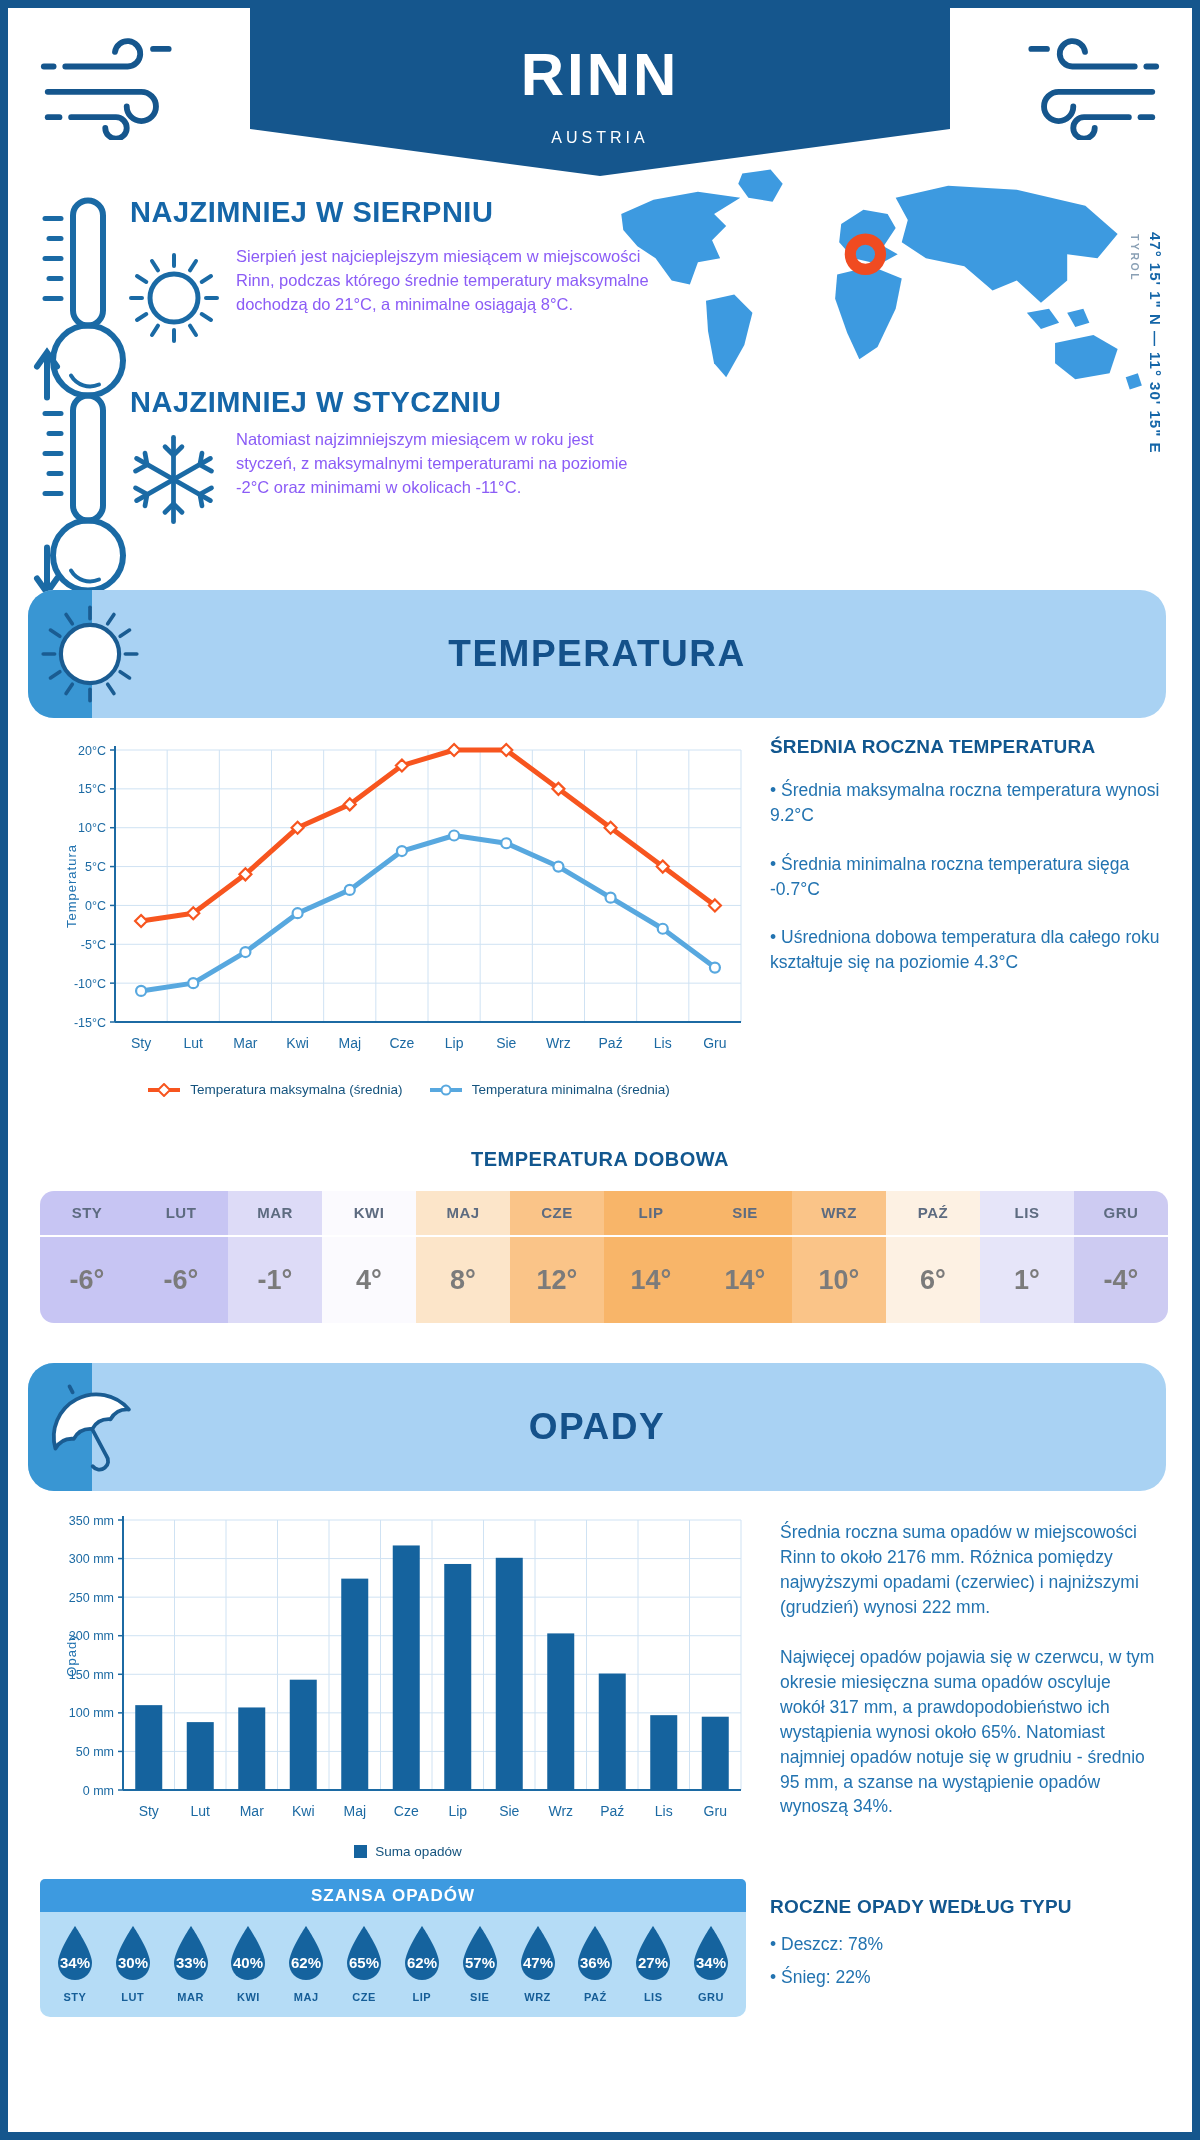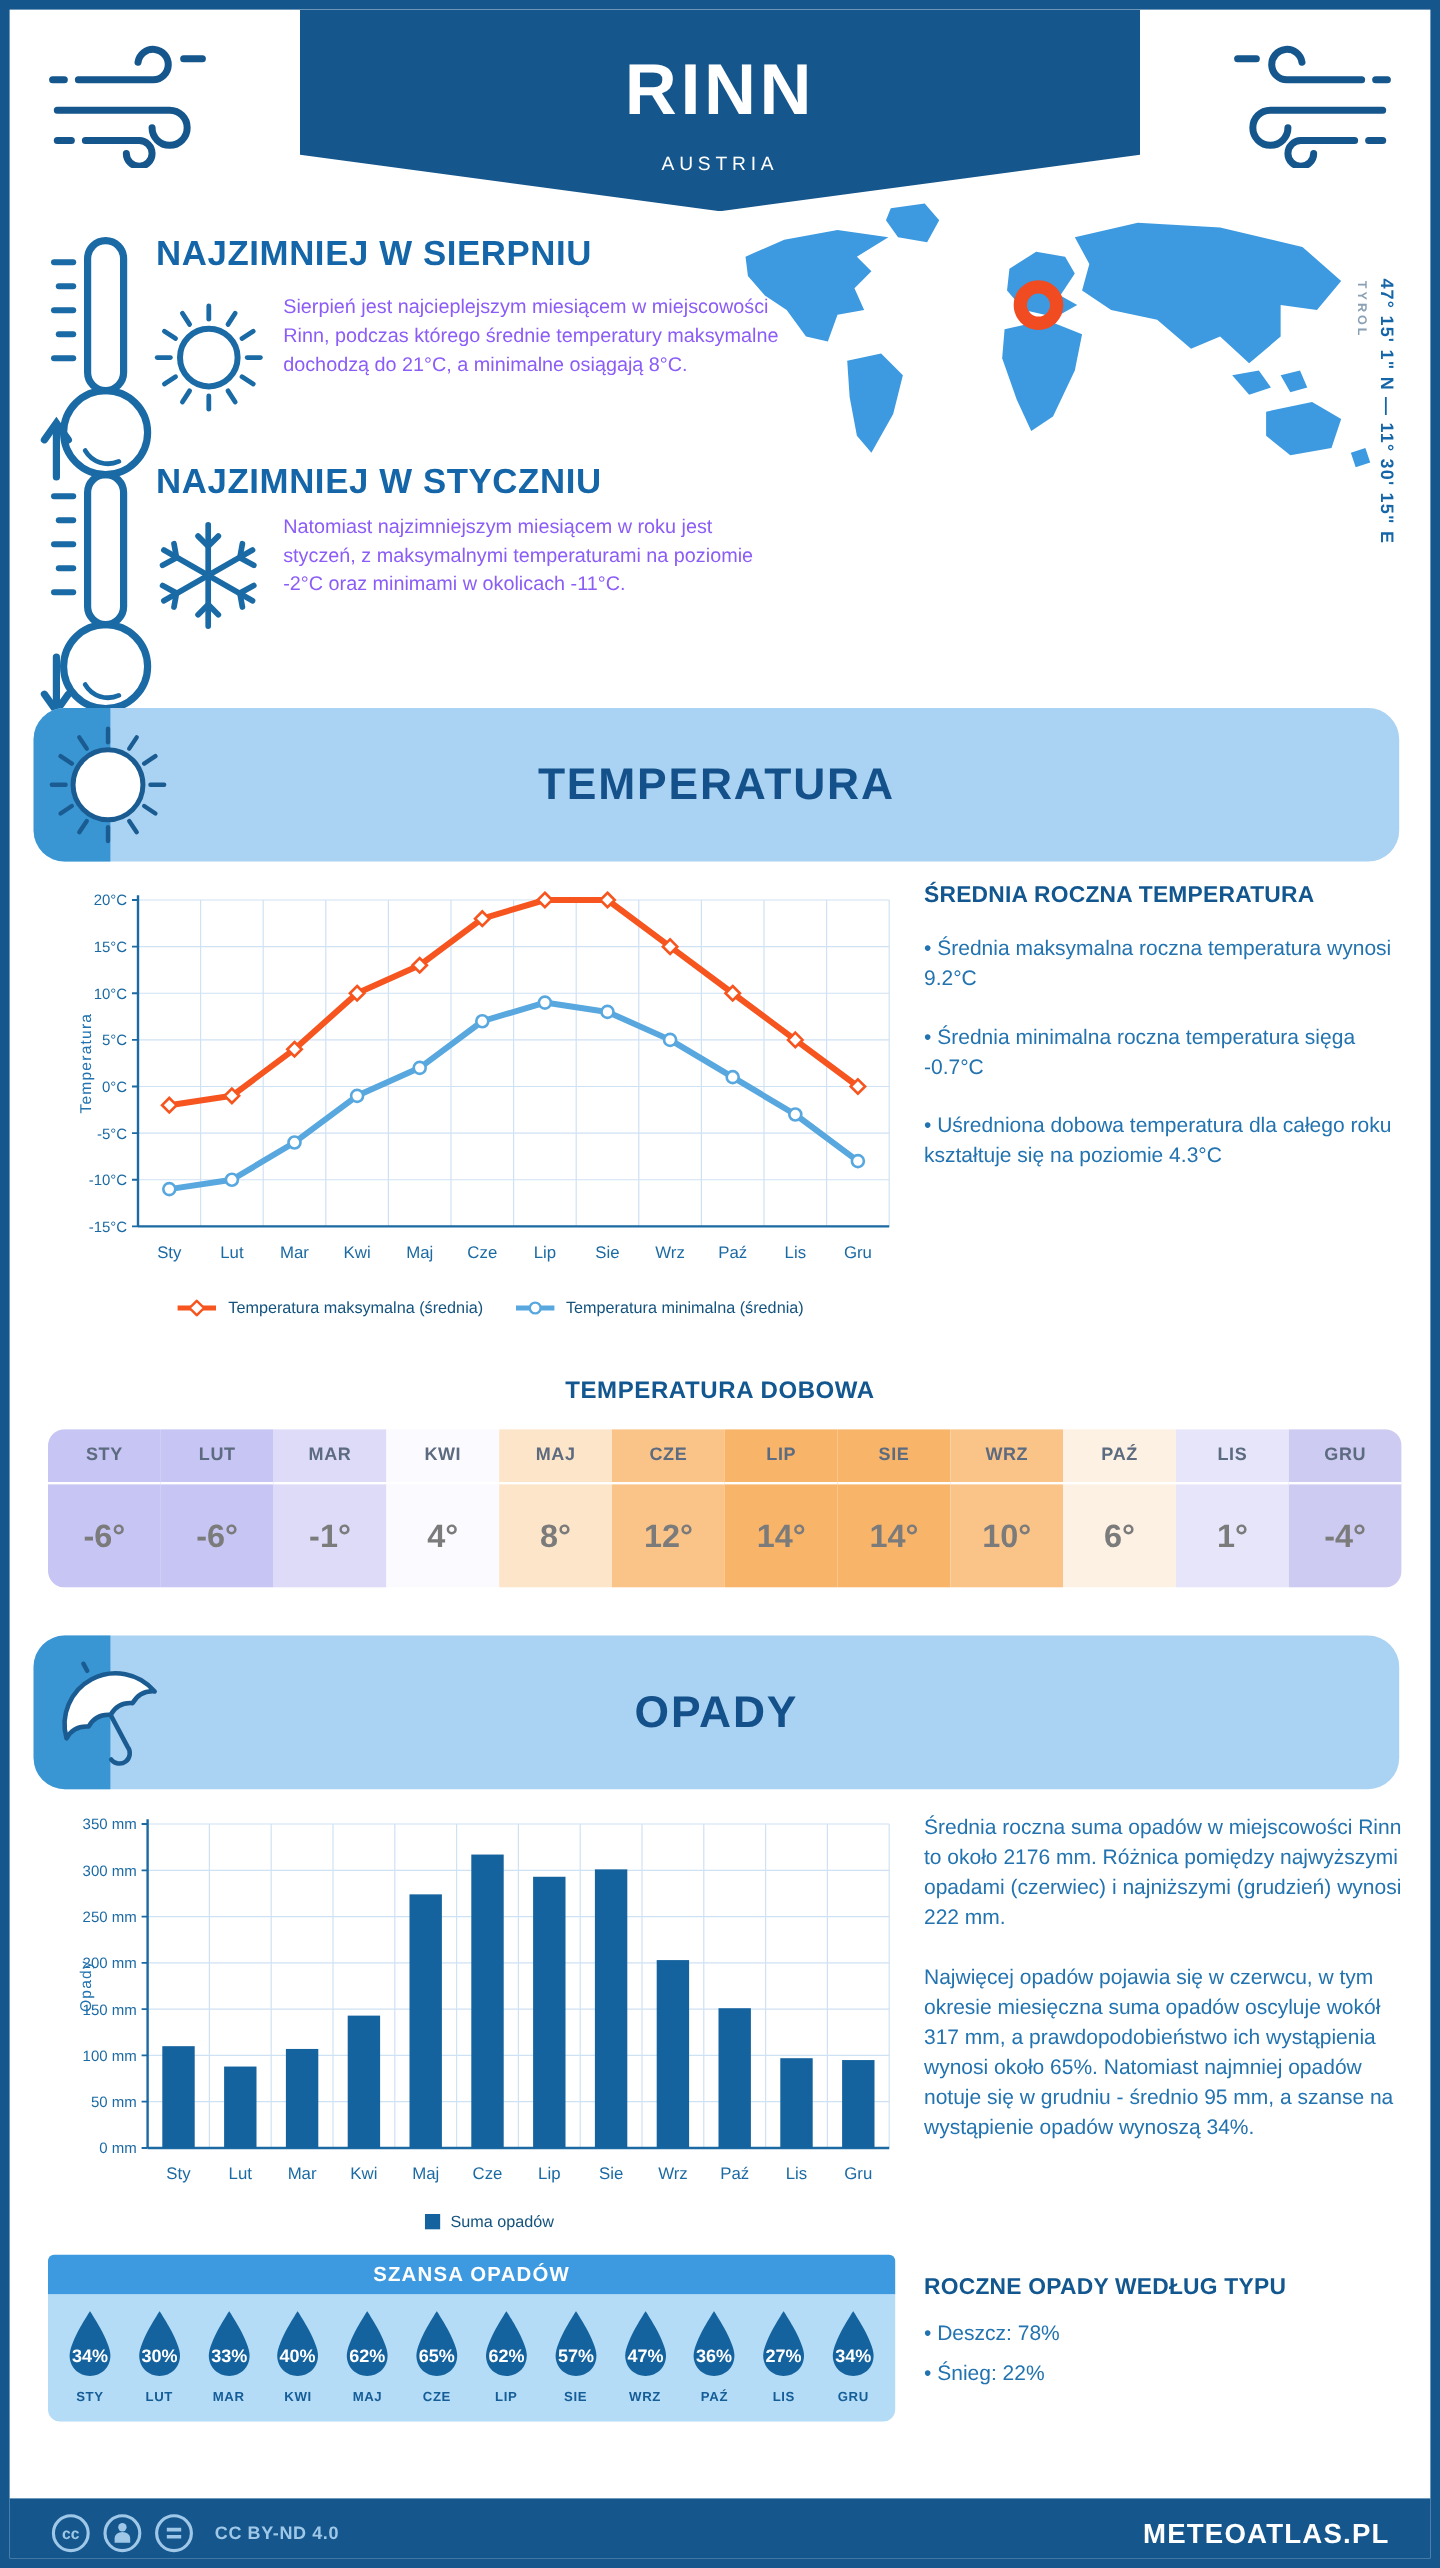"Średnia roczna suma opadów w" .para { margin: 0 -> 10px }
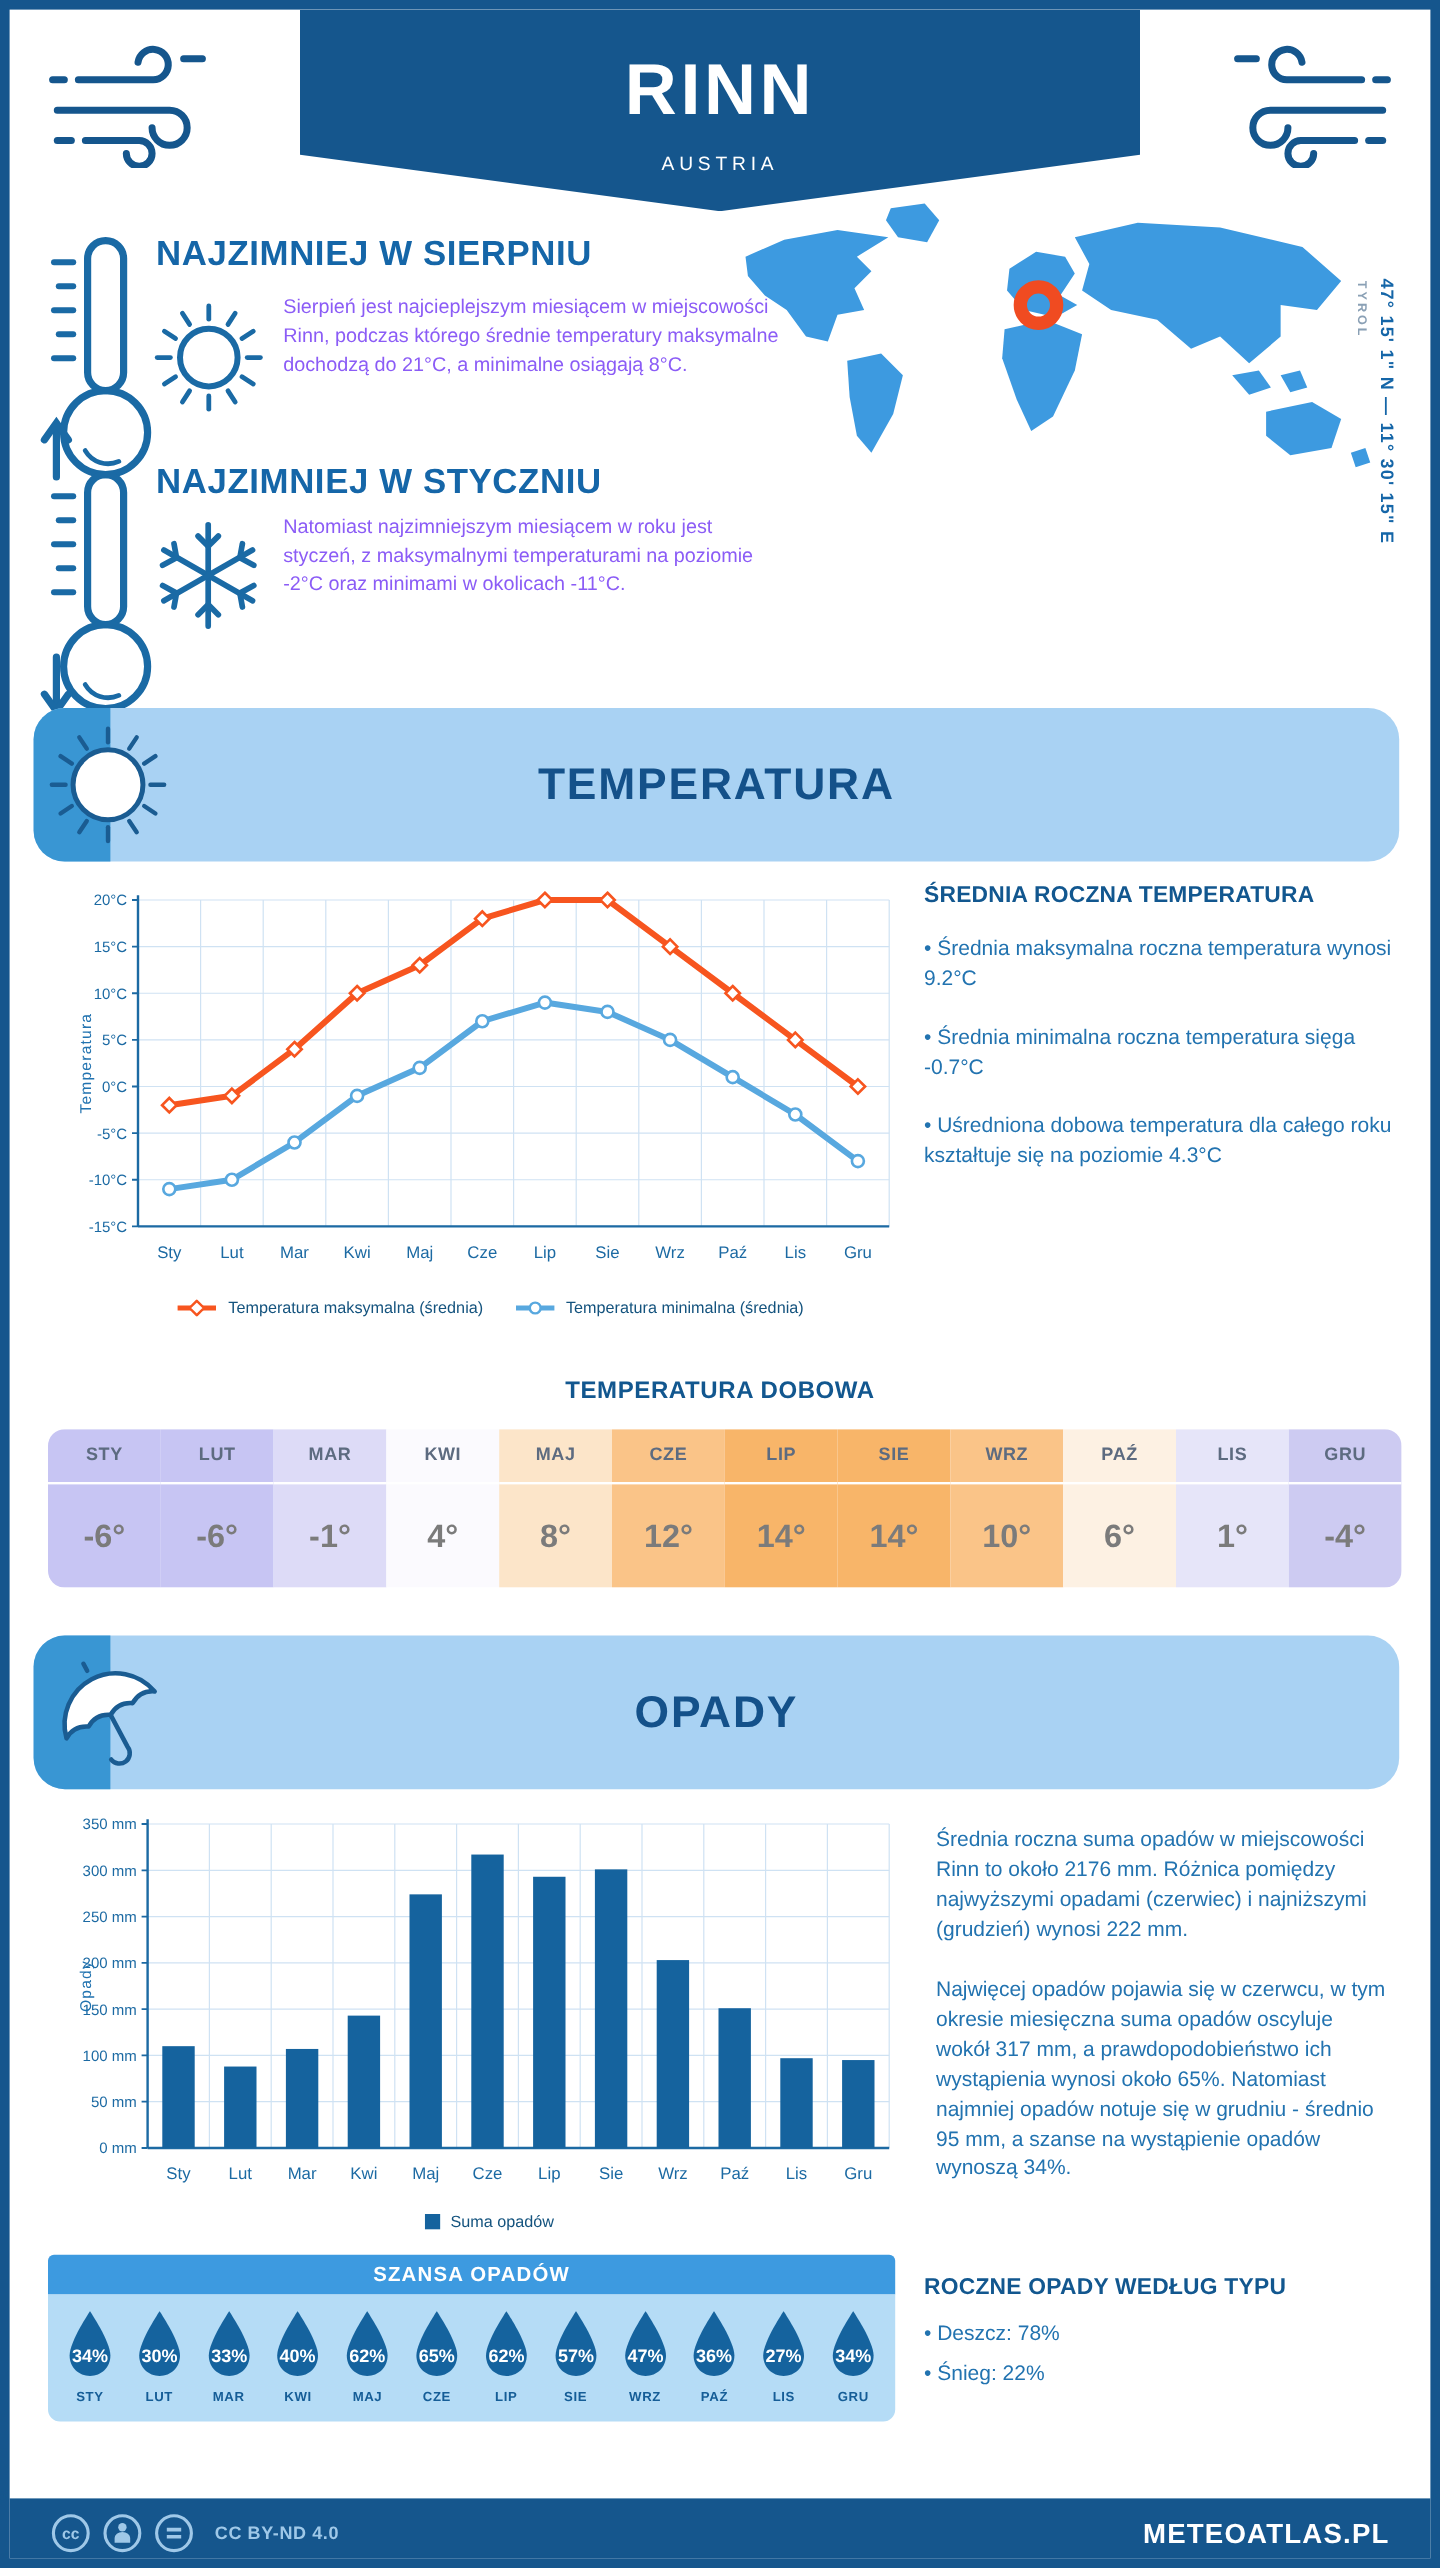"cc" div.footer { html: <div> <div> <svg> <circle></circle> <text>cc</text> </svg> <svg> <circle></circle> <circle></circle> <path></path> </svg> <svg> <circle></circle> <path></path> </svg> <span>CC BY-ND 4.0</span> </div> <div>METEOATLAS.PL</div> </div> -> none }
